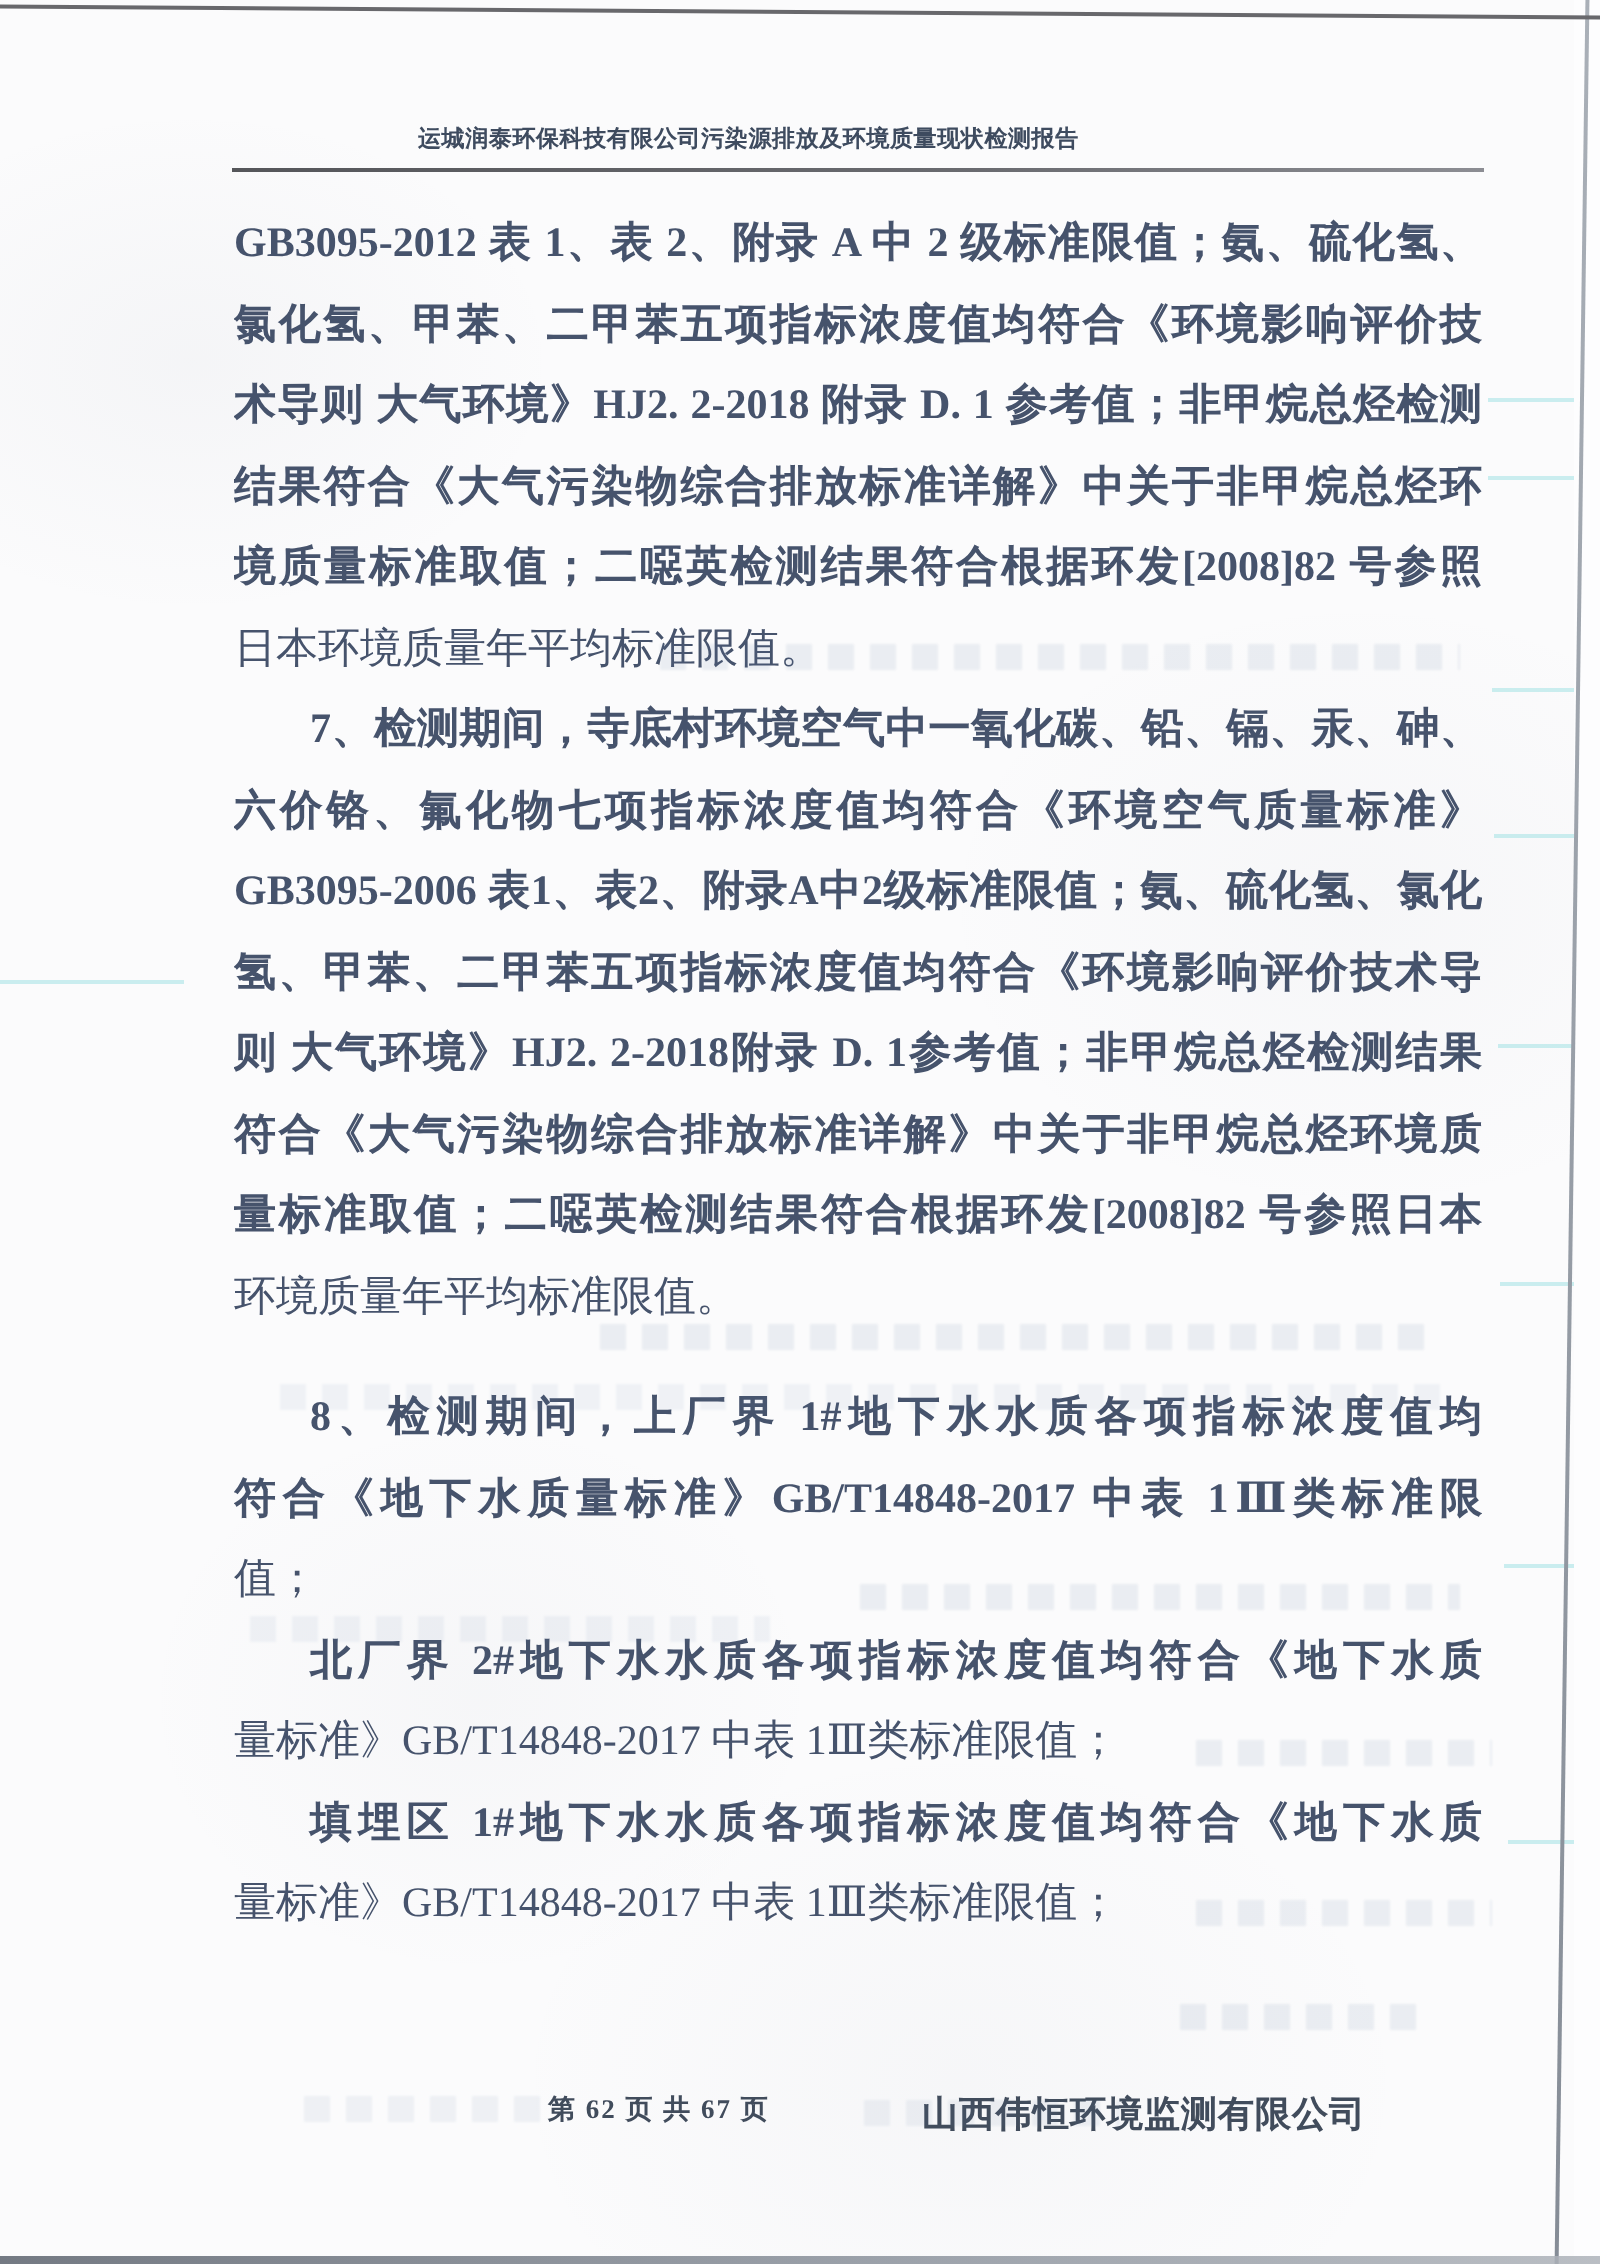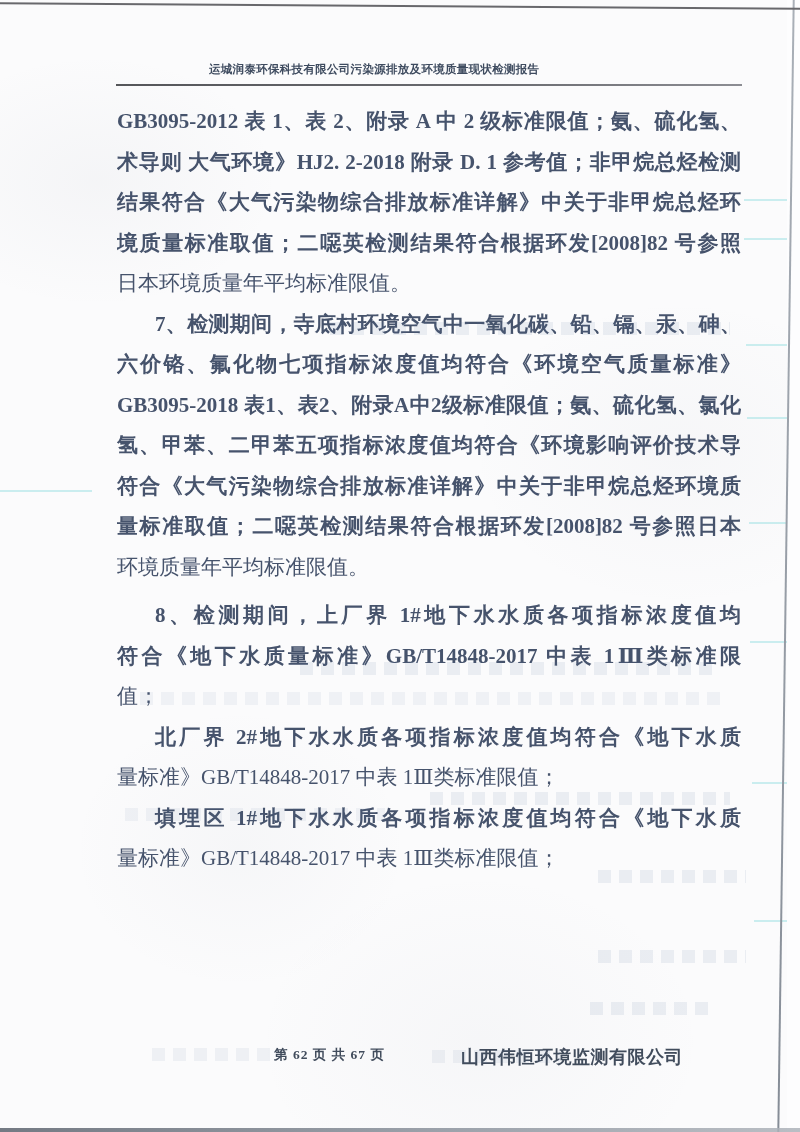"氯化氢、甲苯、二甲苯五项指标浓度值均符合《环境影响评价技" div.line { html: none -> <div>氯化氢、甲苯、二甲苯五项指标浓度值均符合《环境影响评价技</div> }
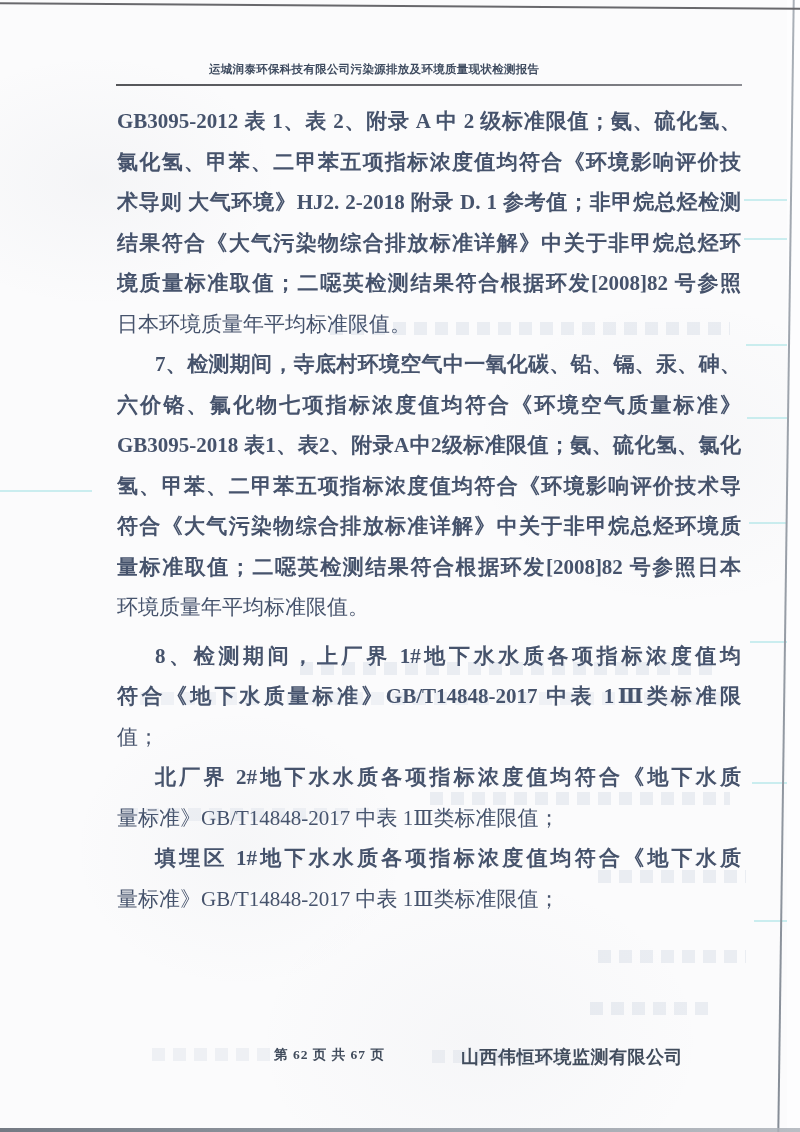"GB3095-2018 表1、表2、附录A中2级标准限值；氨、硫化氢、氯化" div.line { text: GB3095-2018 -> GB3095-2006 }
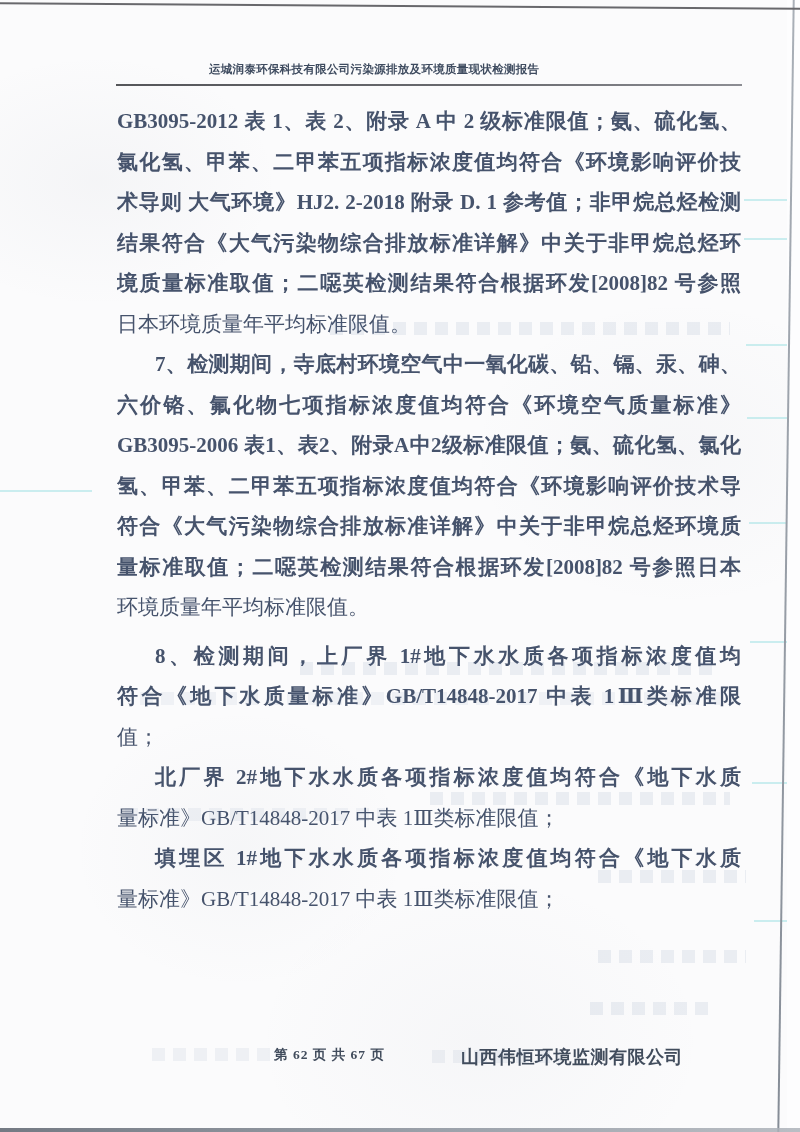"则 大气环境》HJ2. 2-2018附录 D. 1参考值；非甲烷总烃检测结果" div.line { html: none -> <div>则 大气环境》HJ2. 2-2018附录 D. 1参考值；非甲烷总烃检测结果</div> }
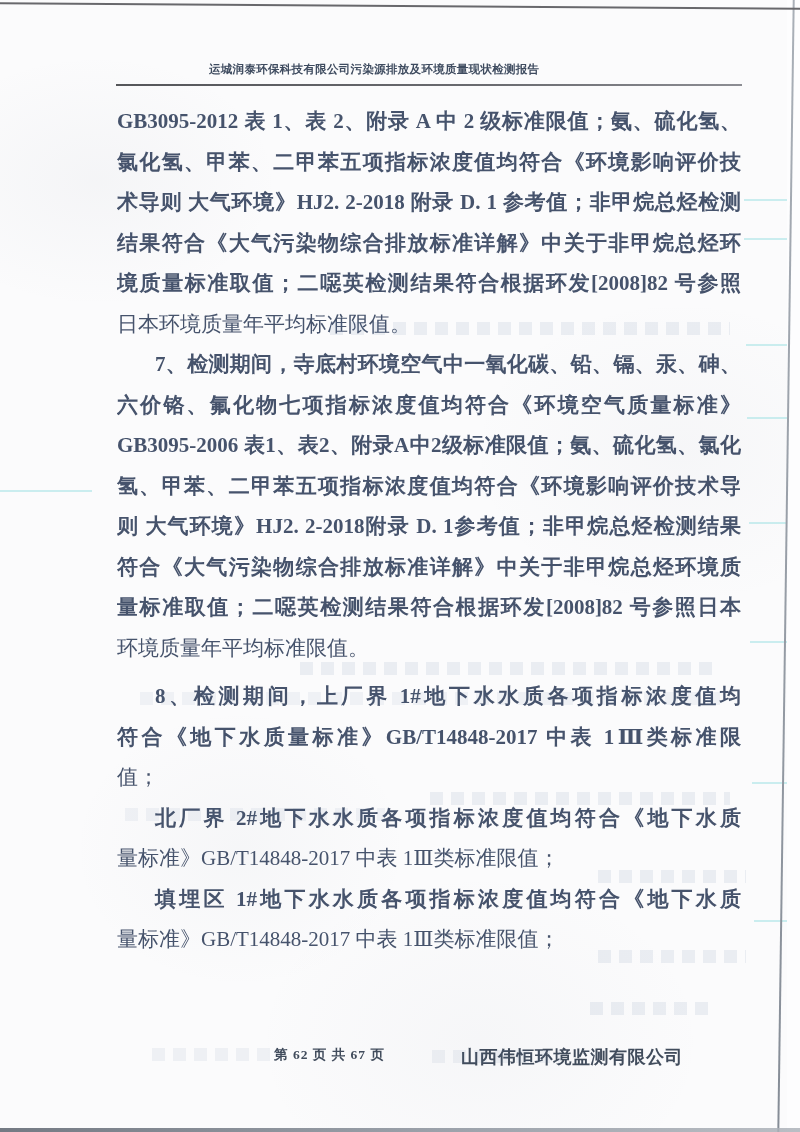"8、检测期间，上厂界 1#地下水水质各项指标浓度值均" div.line { margin-top: 8px -> 20px }
